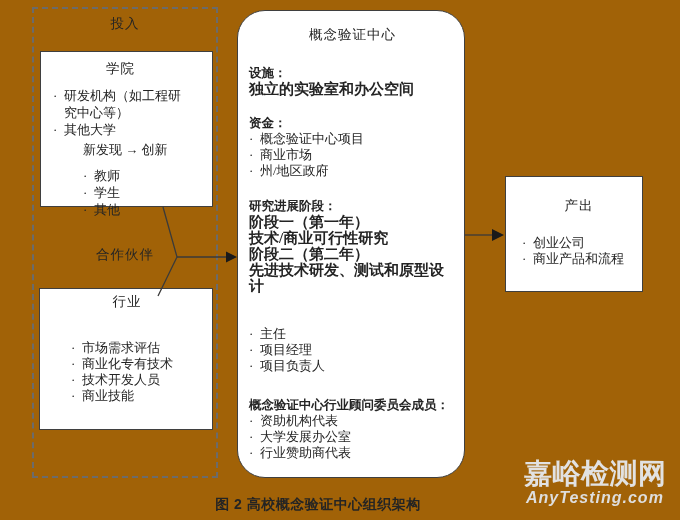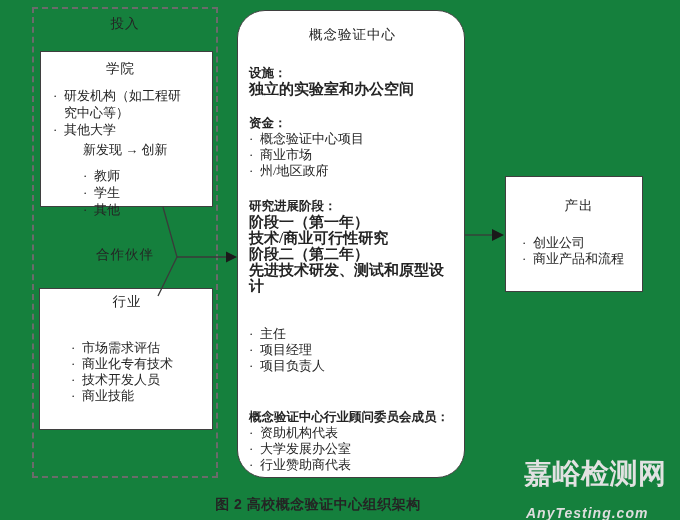"投入" .canvas { background: #15803d -> #a16207 }
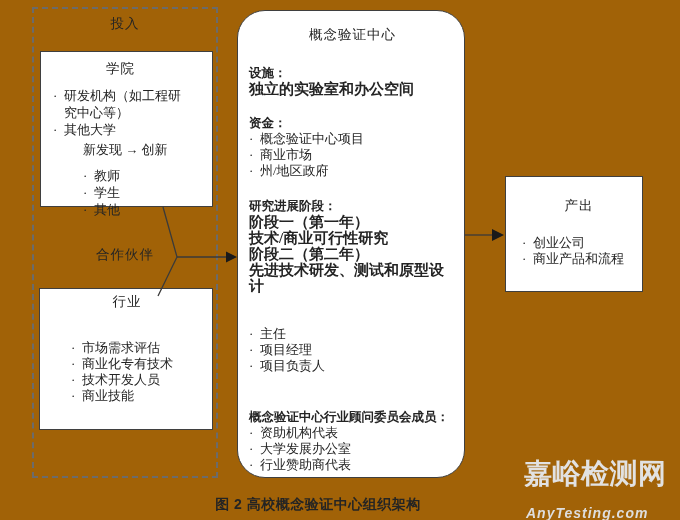"概念验证中心行业顾问委员会成员：" .s5 { margin-top: 35px -> 23px }
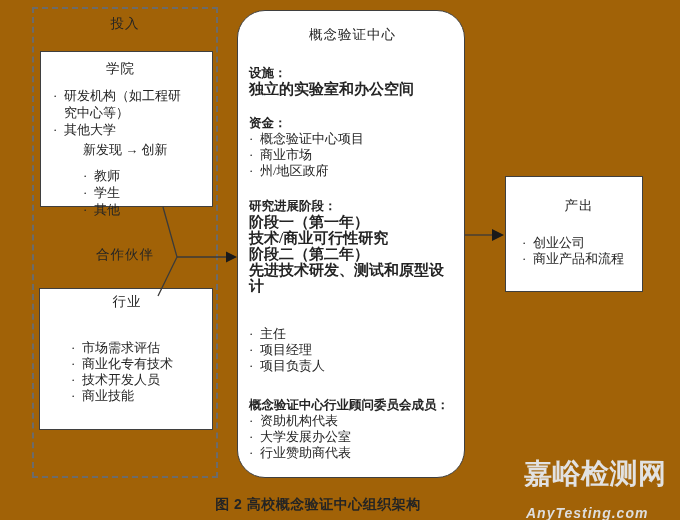"AnyTesting.com" .watermark-en { font-size: 14px -> 16px; top: 505px -> 489px }
